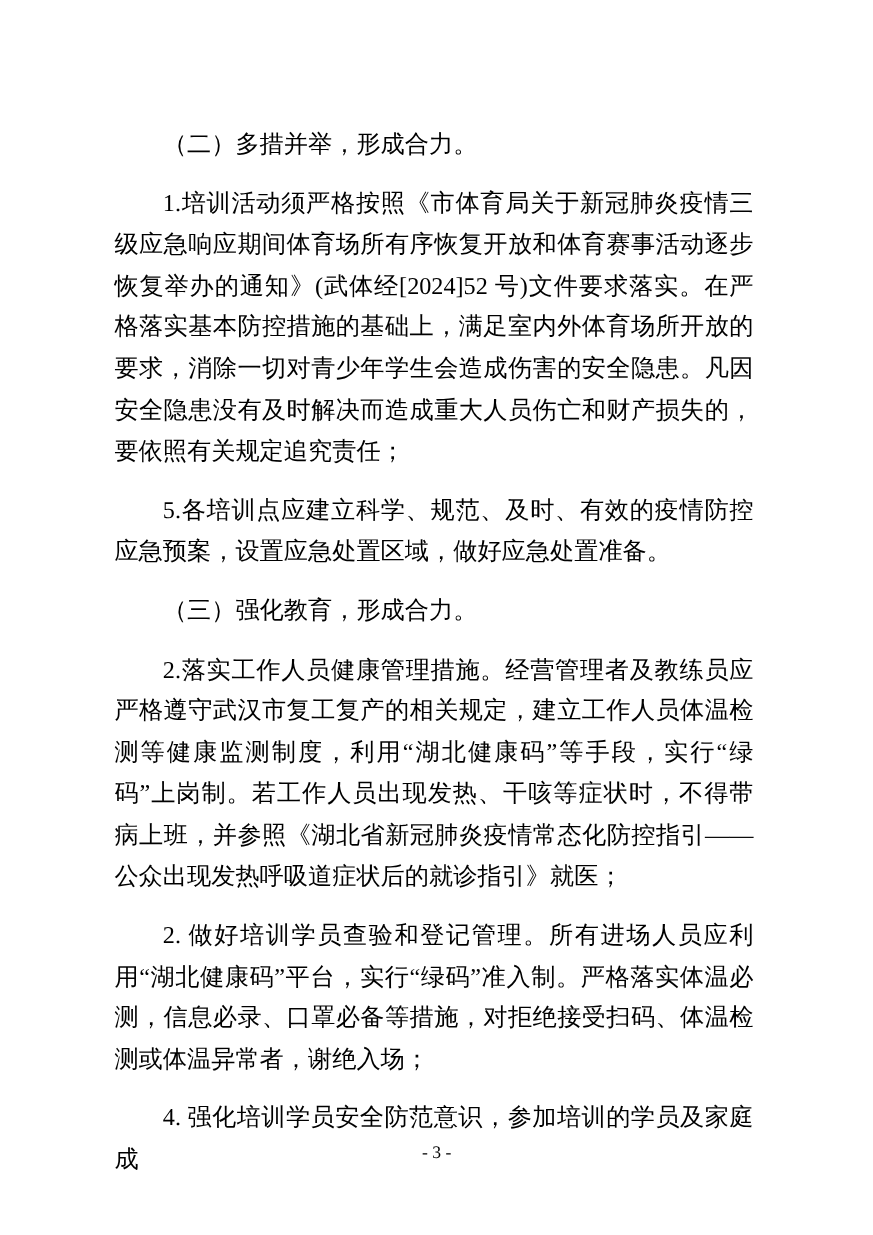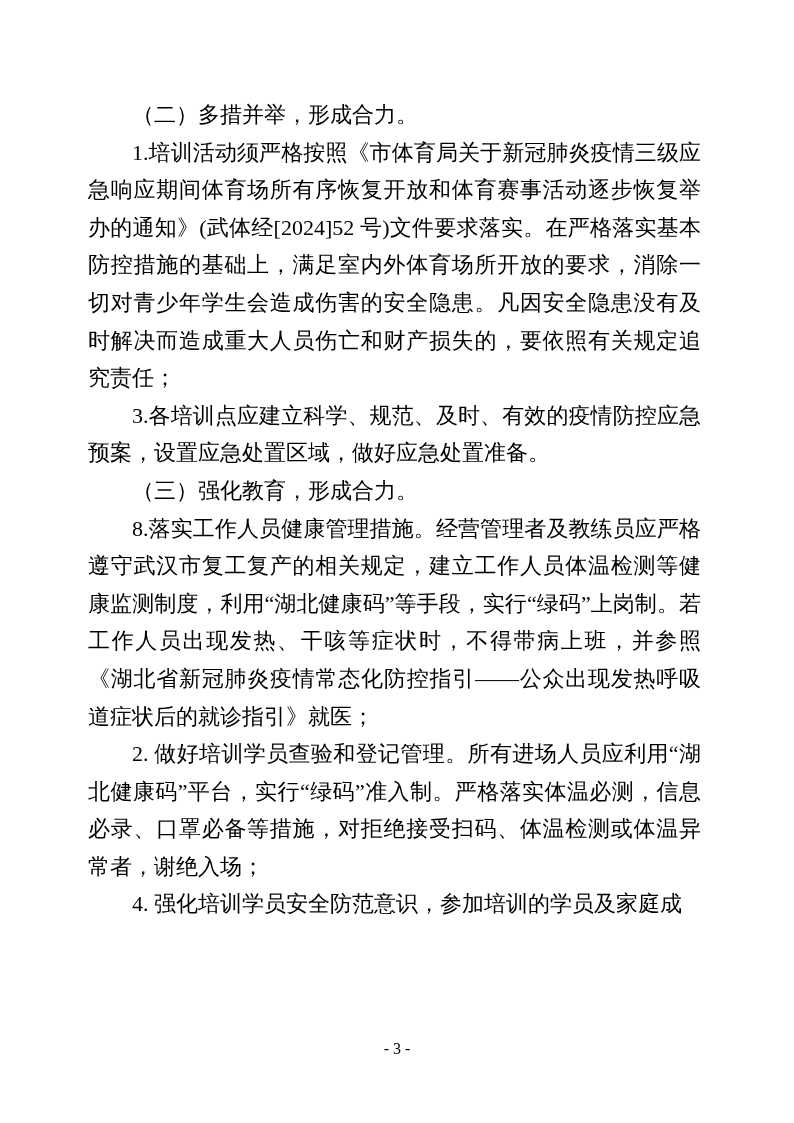"（二）多措并举，形成合力。" .para { margin: 0 -> 16px }
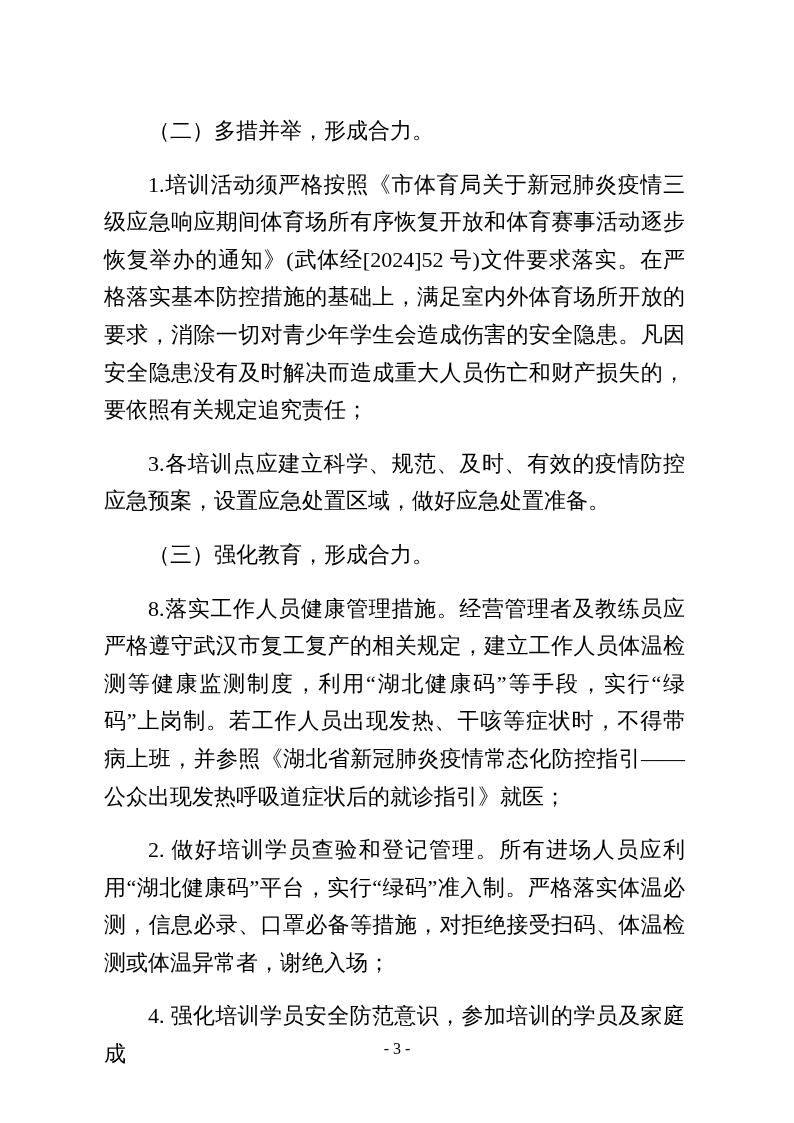"3.各培训点应建立科学、规范、及时、有效的疫情防控应急预案，设置应急处置区域，做" p.para { text: 3 -> 5 }
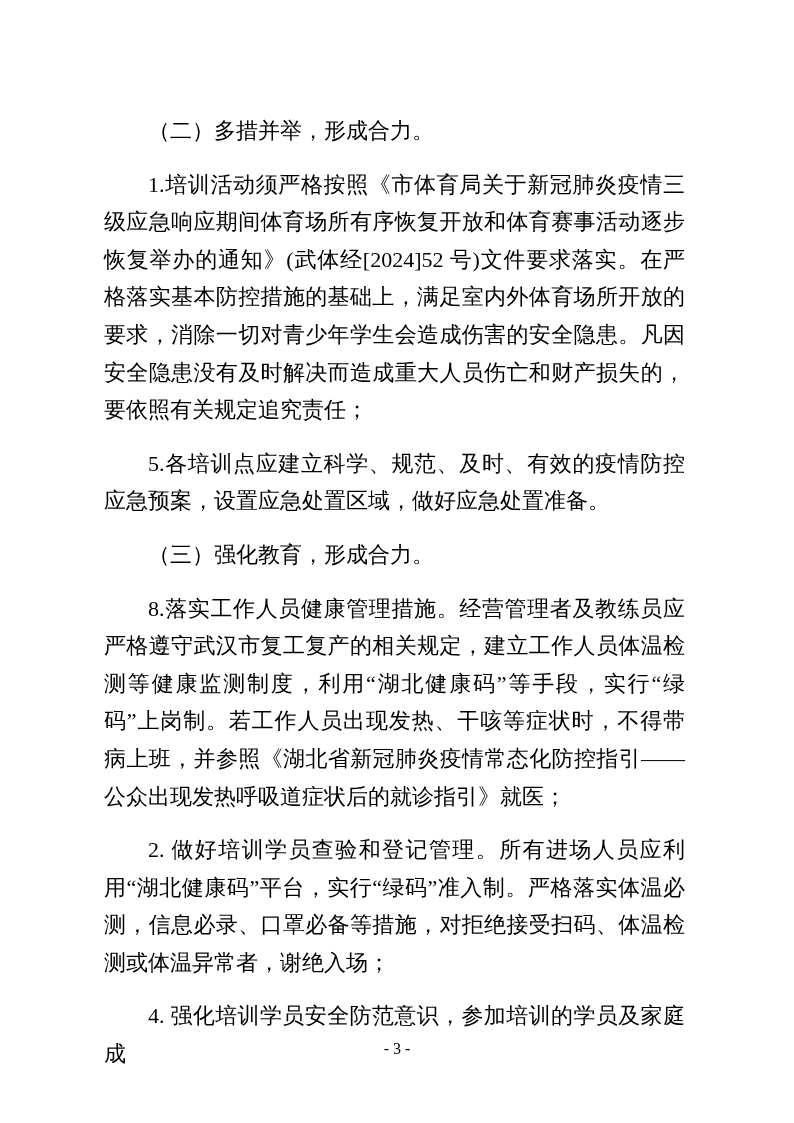"8.落实工作人员健康管理措施。经营管理者及教练员应严格遵守武汉市复工复产的相关规" p.para { text: 8 -> 2 }
